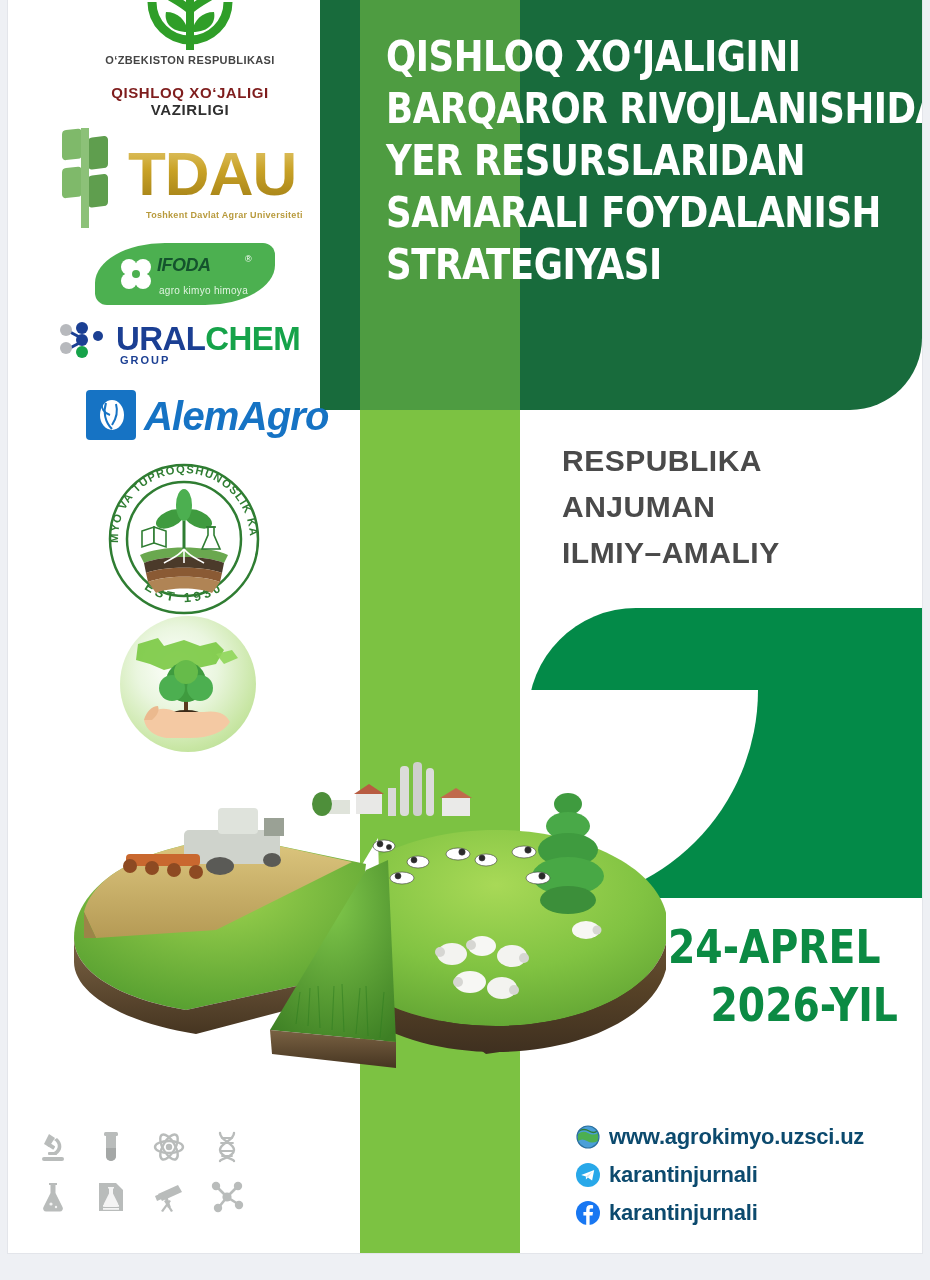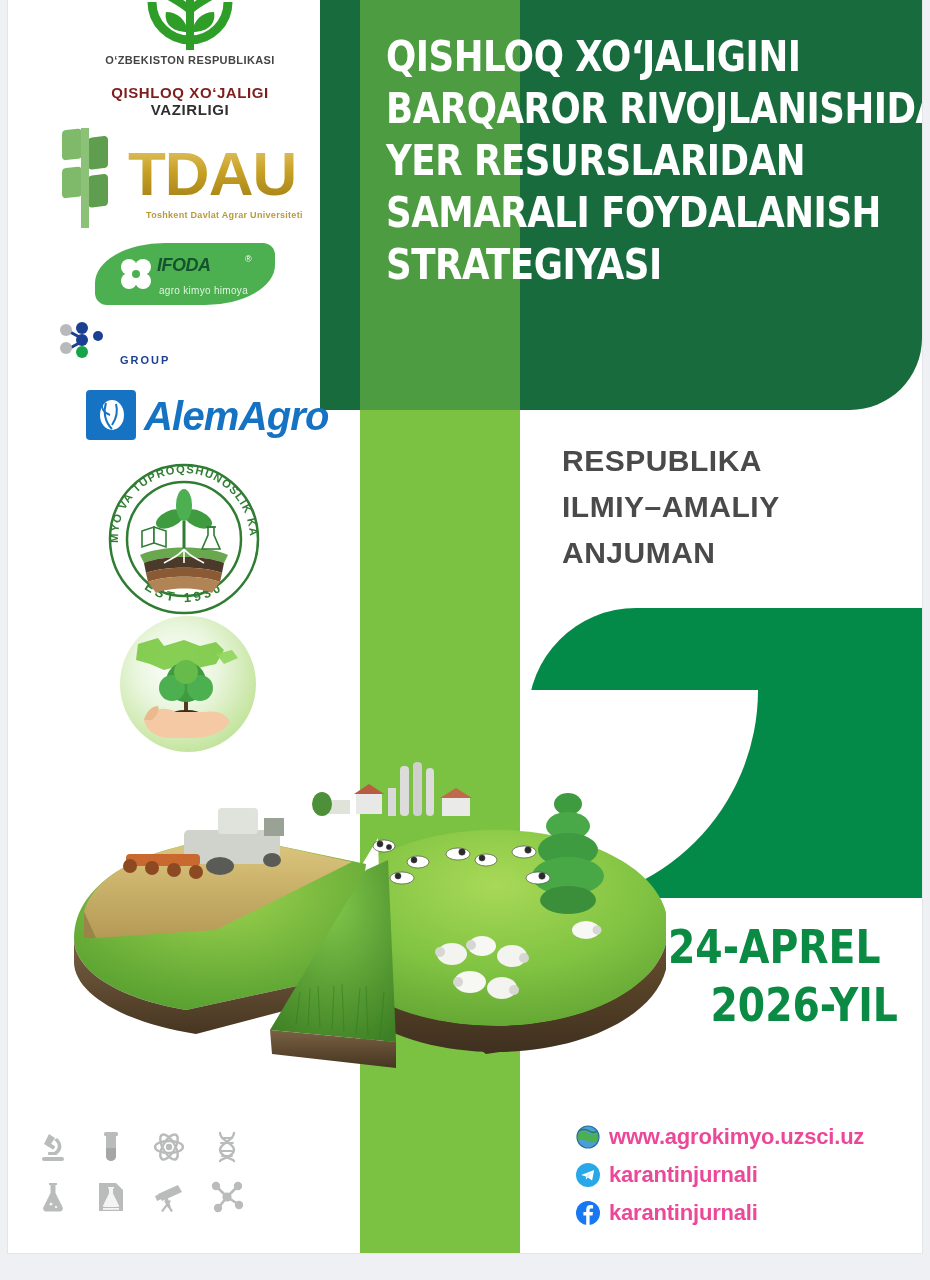"URALCHEM" div.ural-word { html: none -> <div><span>URAL</span><span>CHEM</span></div> }
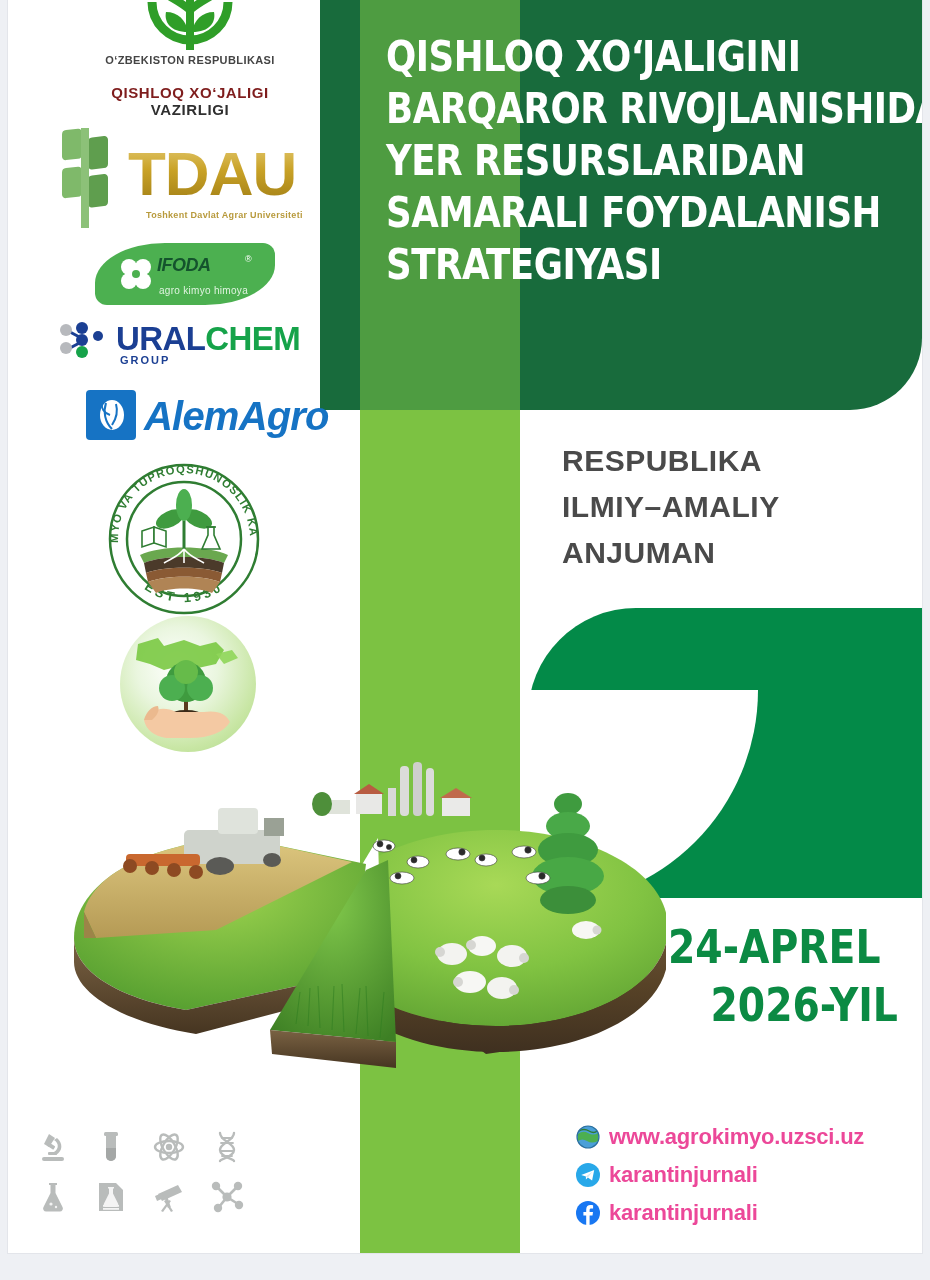"ILMIY–AMALIY" div { order: before "ANJUMAN" -> after "ANJUMAN" }
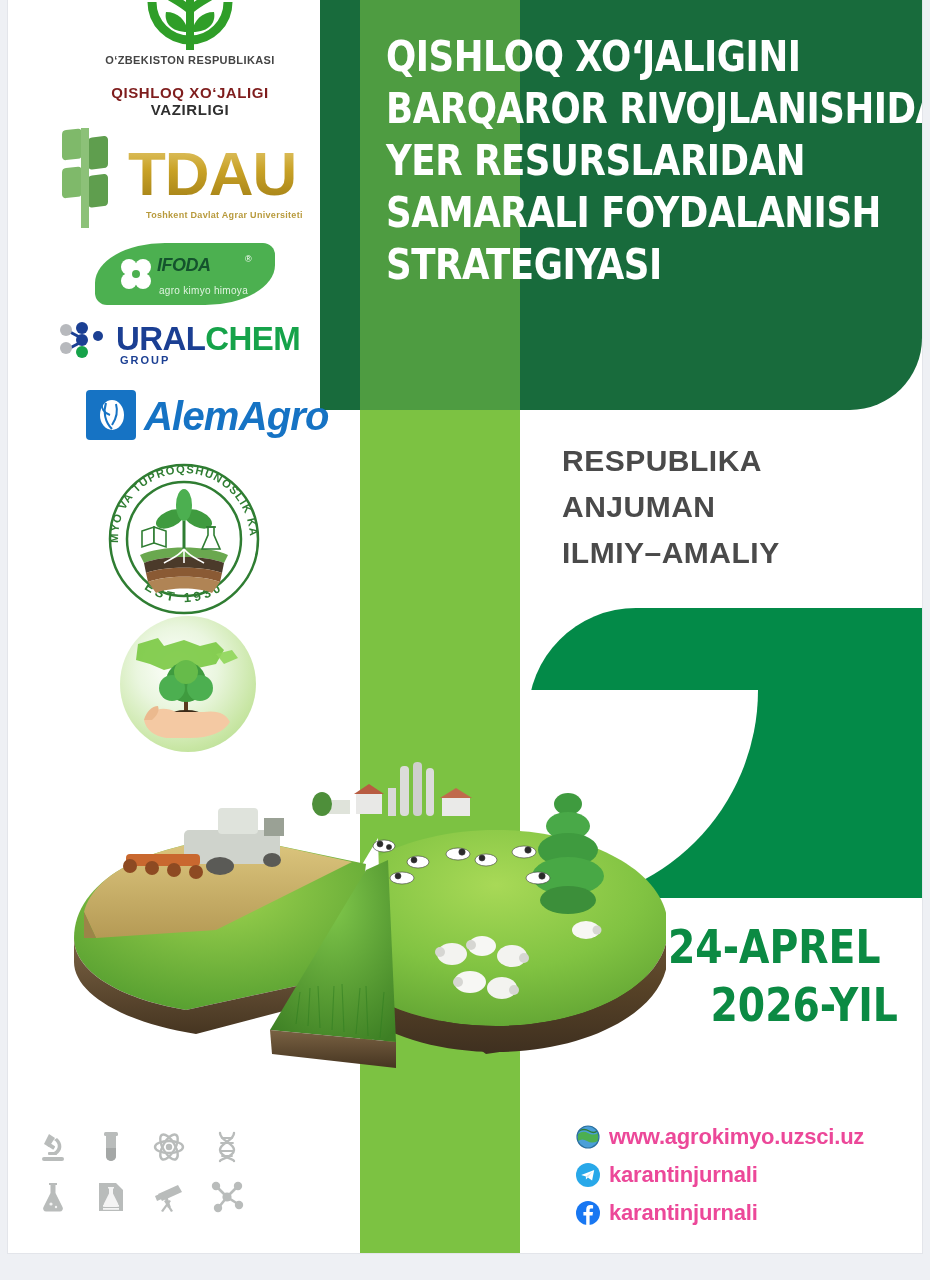"www.agrokimyo.uzsci.uz" .contact-row .label { color: #ec4899 -> #0c4a6e }
